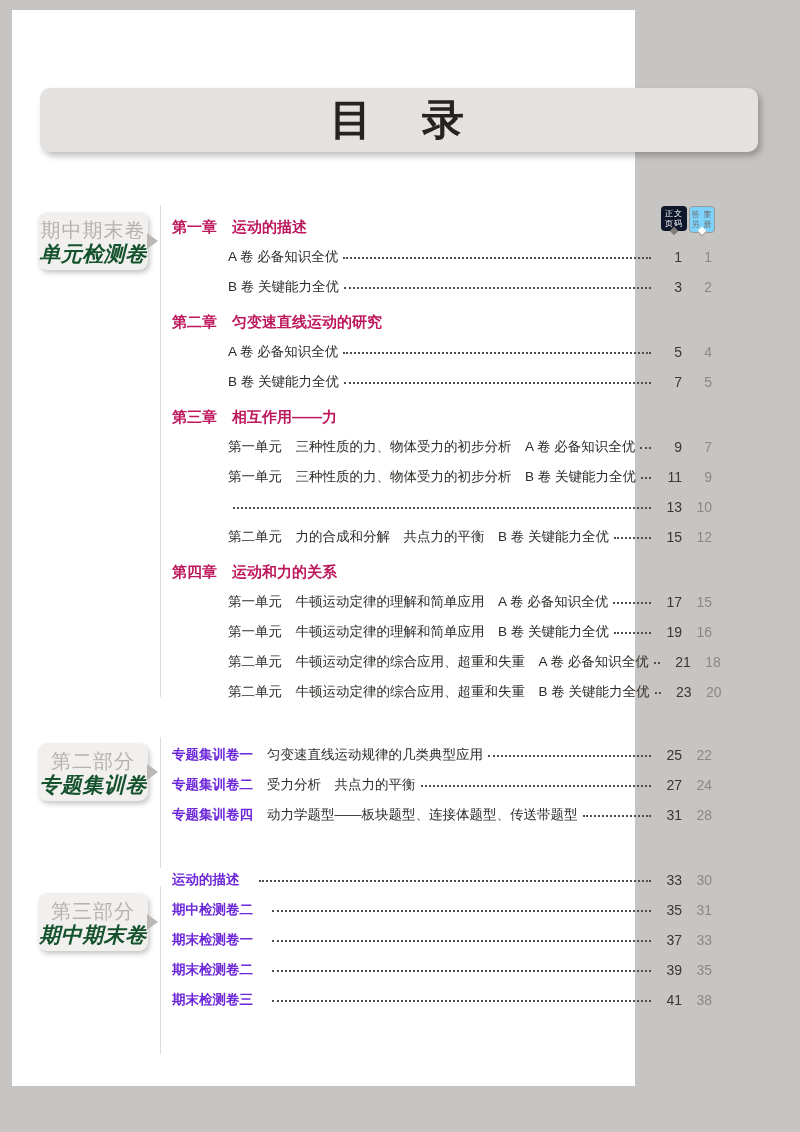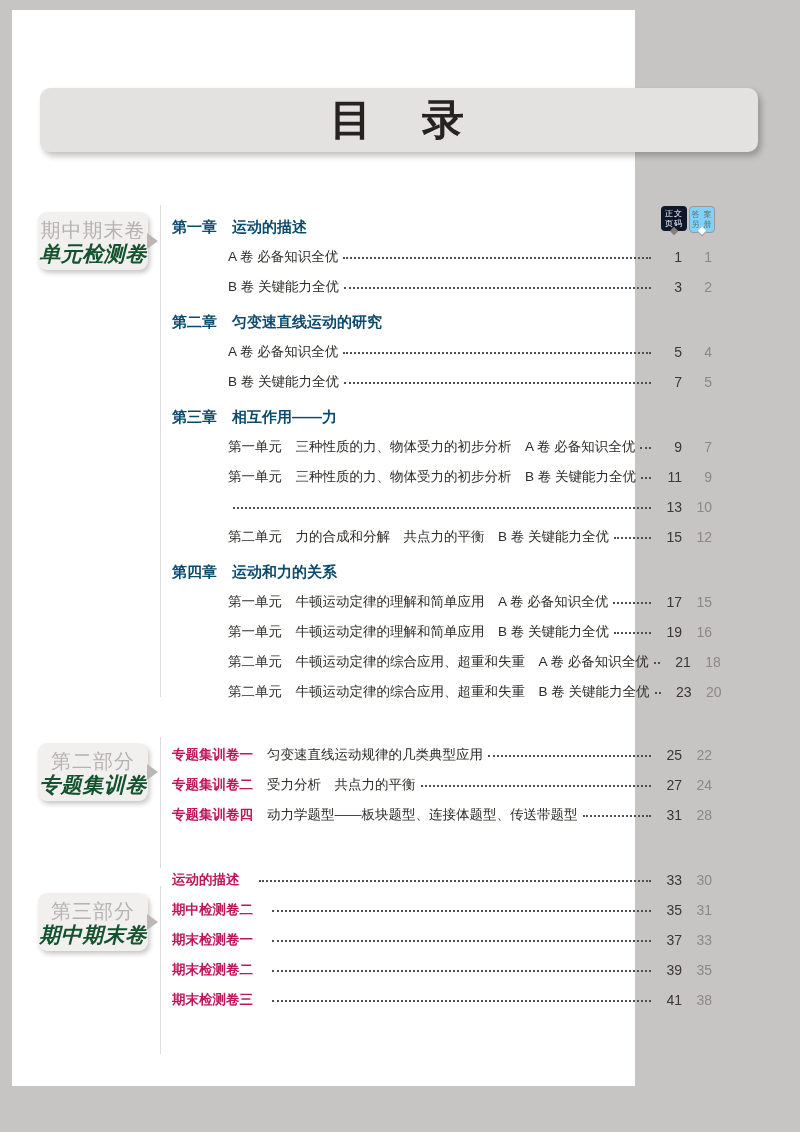"第一章 运动的描述" .ch { color: #0c4a6e -> #be185d }
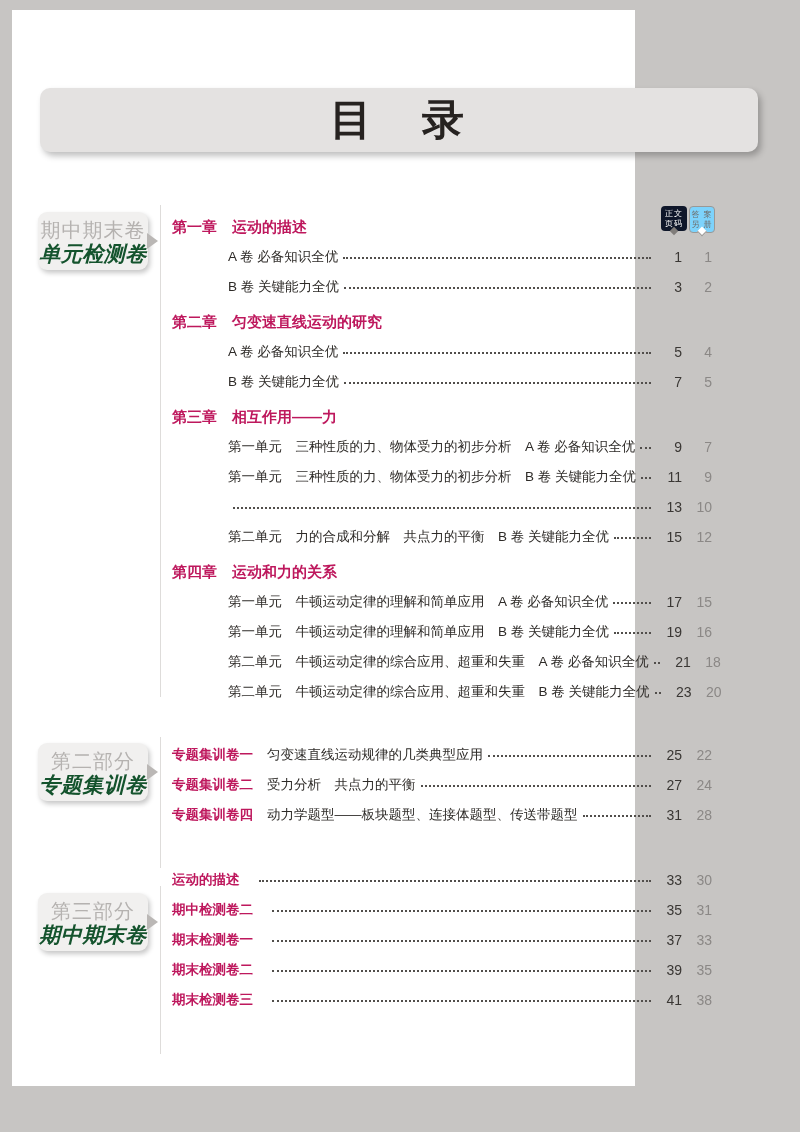"专题集训卷一" .row-label { color: #be185d -> #6d28d9 }
